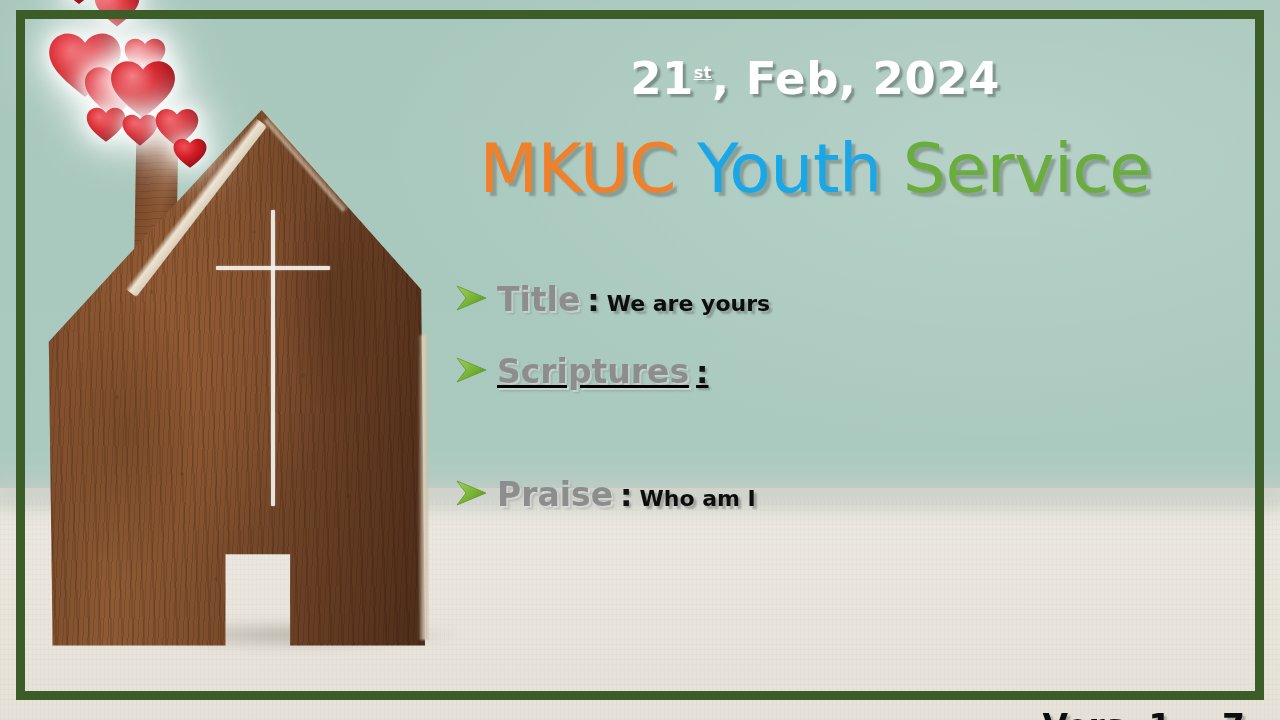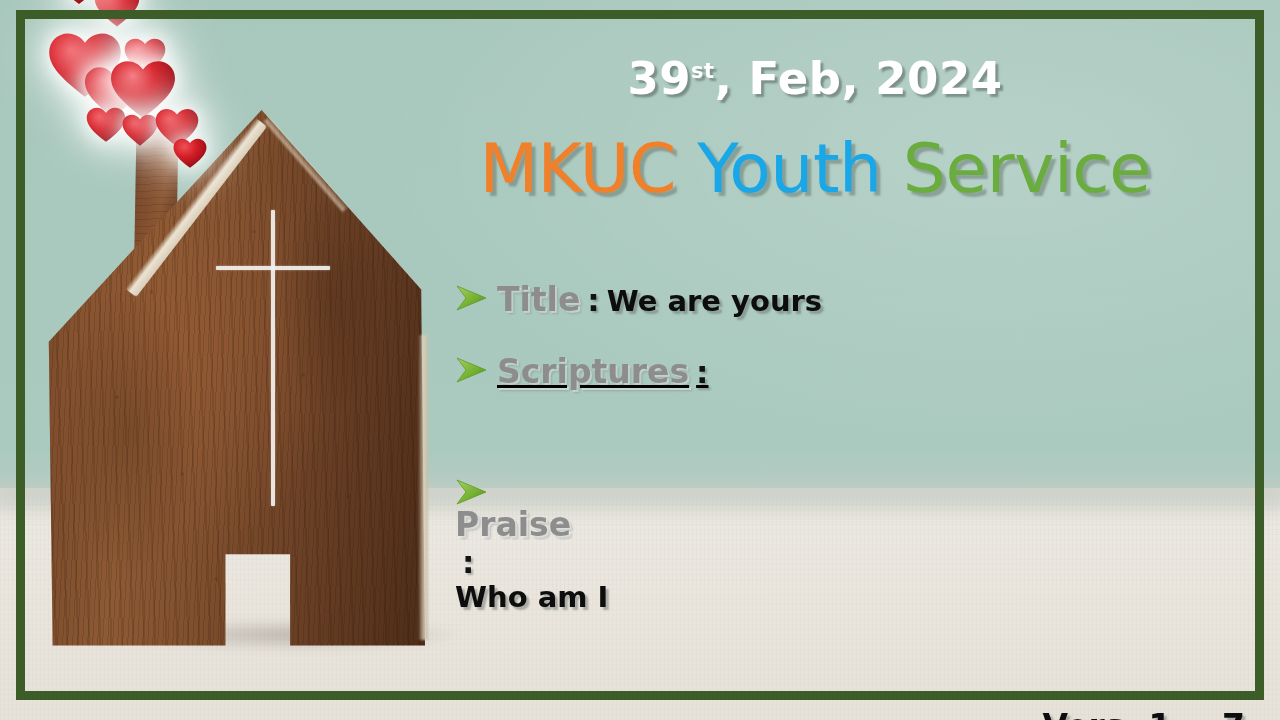"39" span { text: 39 -> 21 }
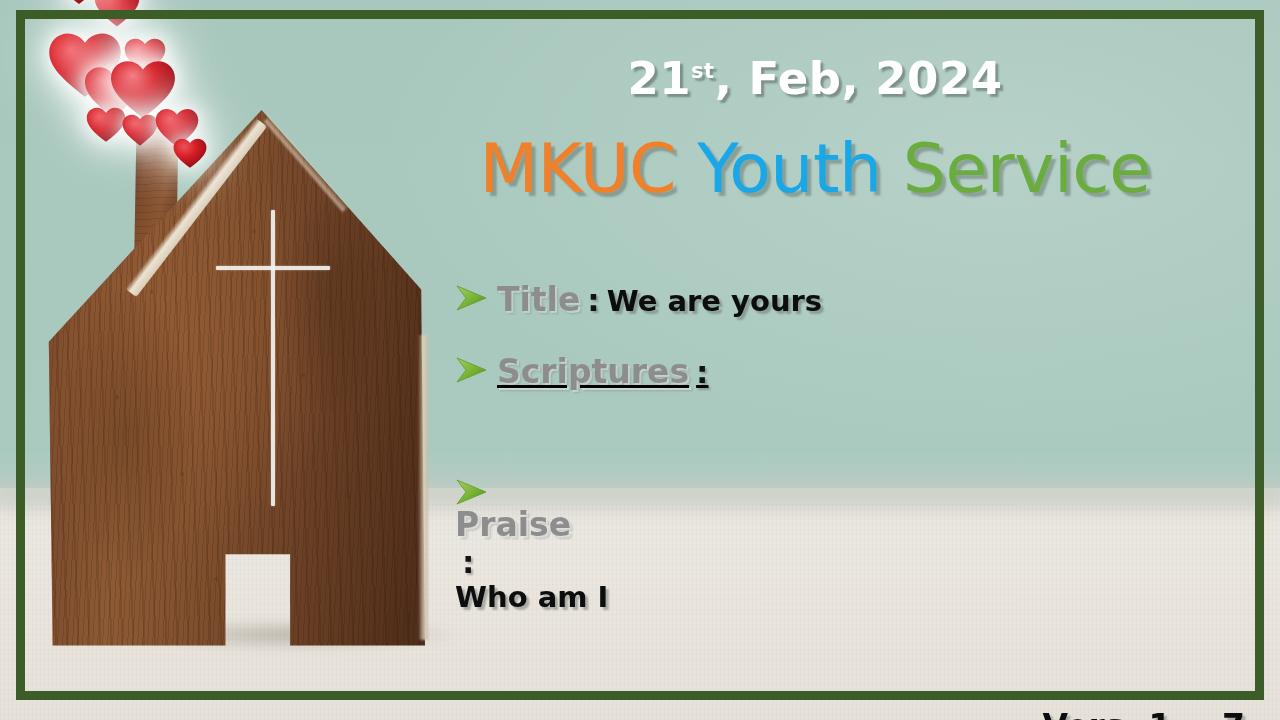"st" .date-line sup { font-size: 21px -> 16px; text-decoration: none -> underline }
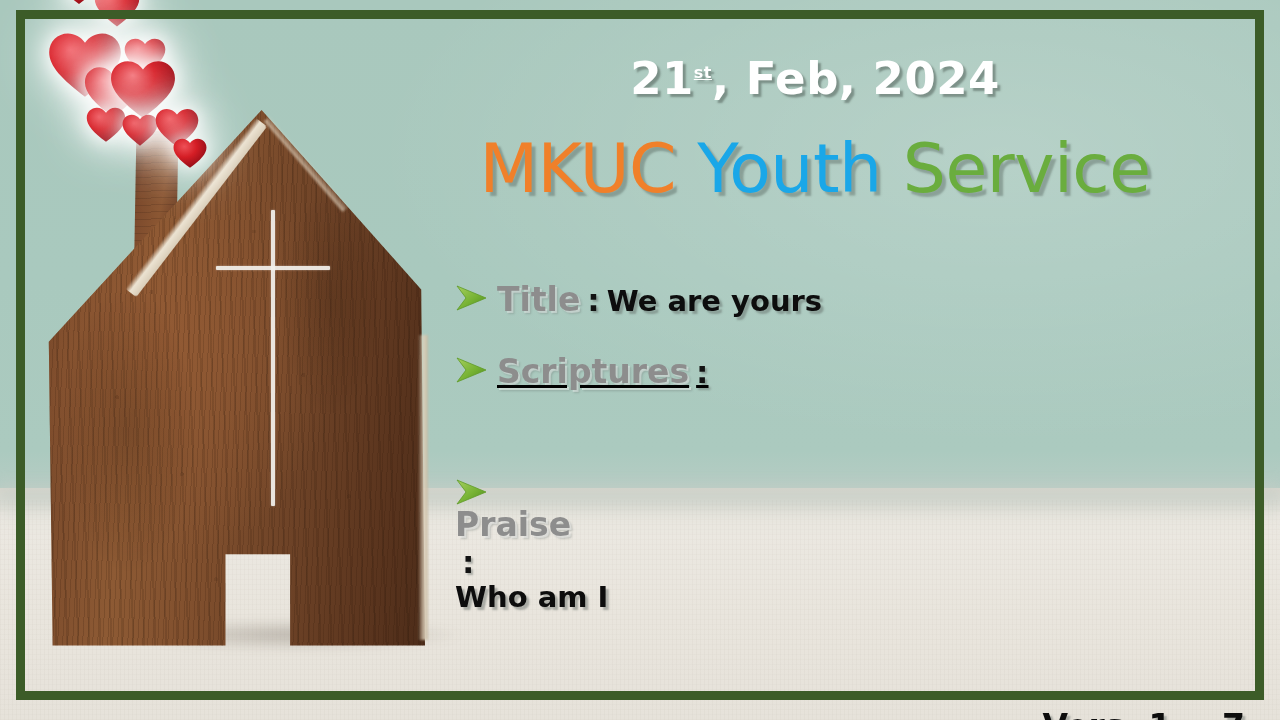"We are yours" .b-value { font-size: 29px -> 22px }
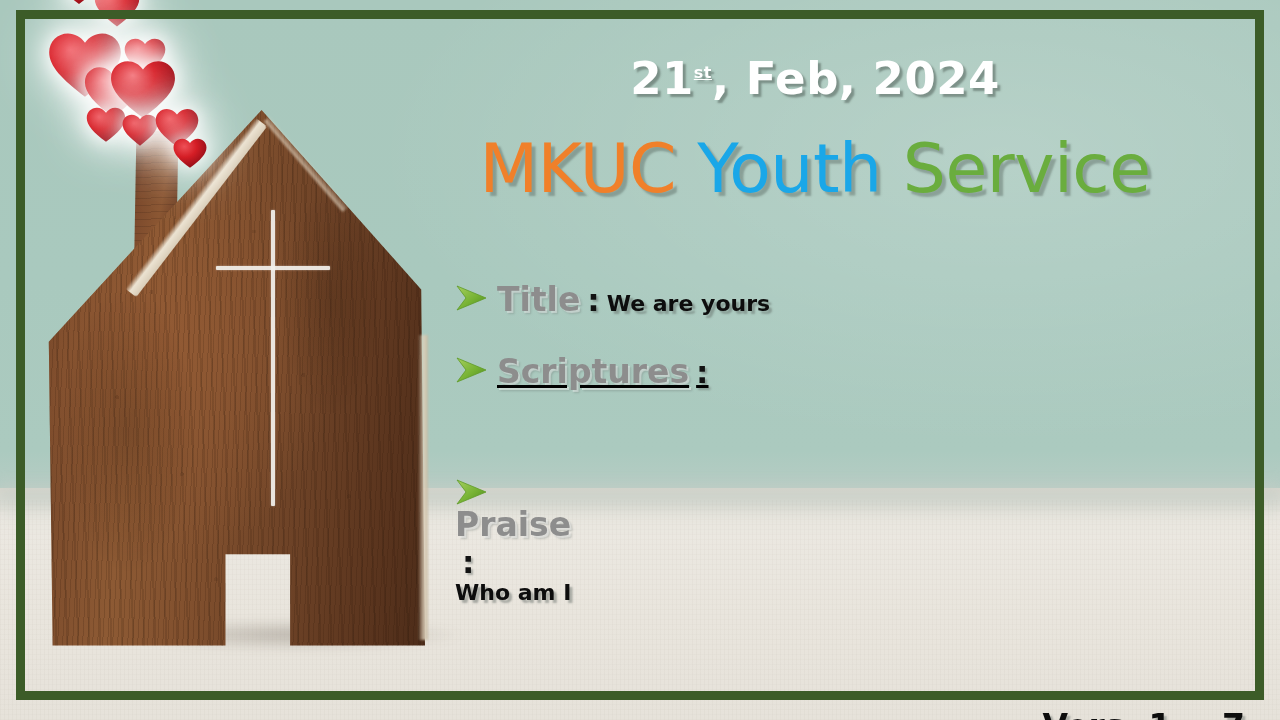"Praise" .bullet-row.r3 { flex-direction: column -> none }
